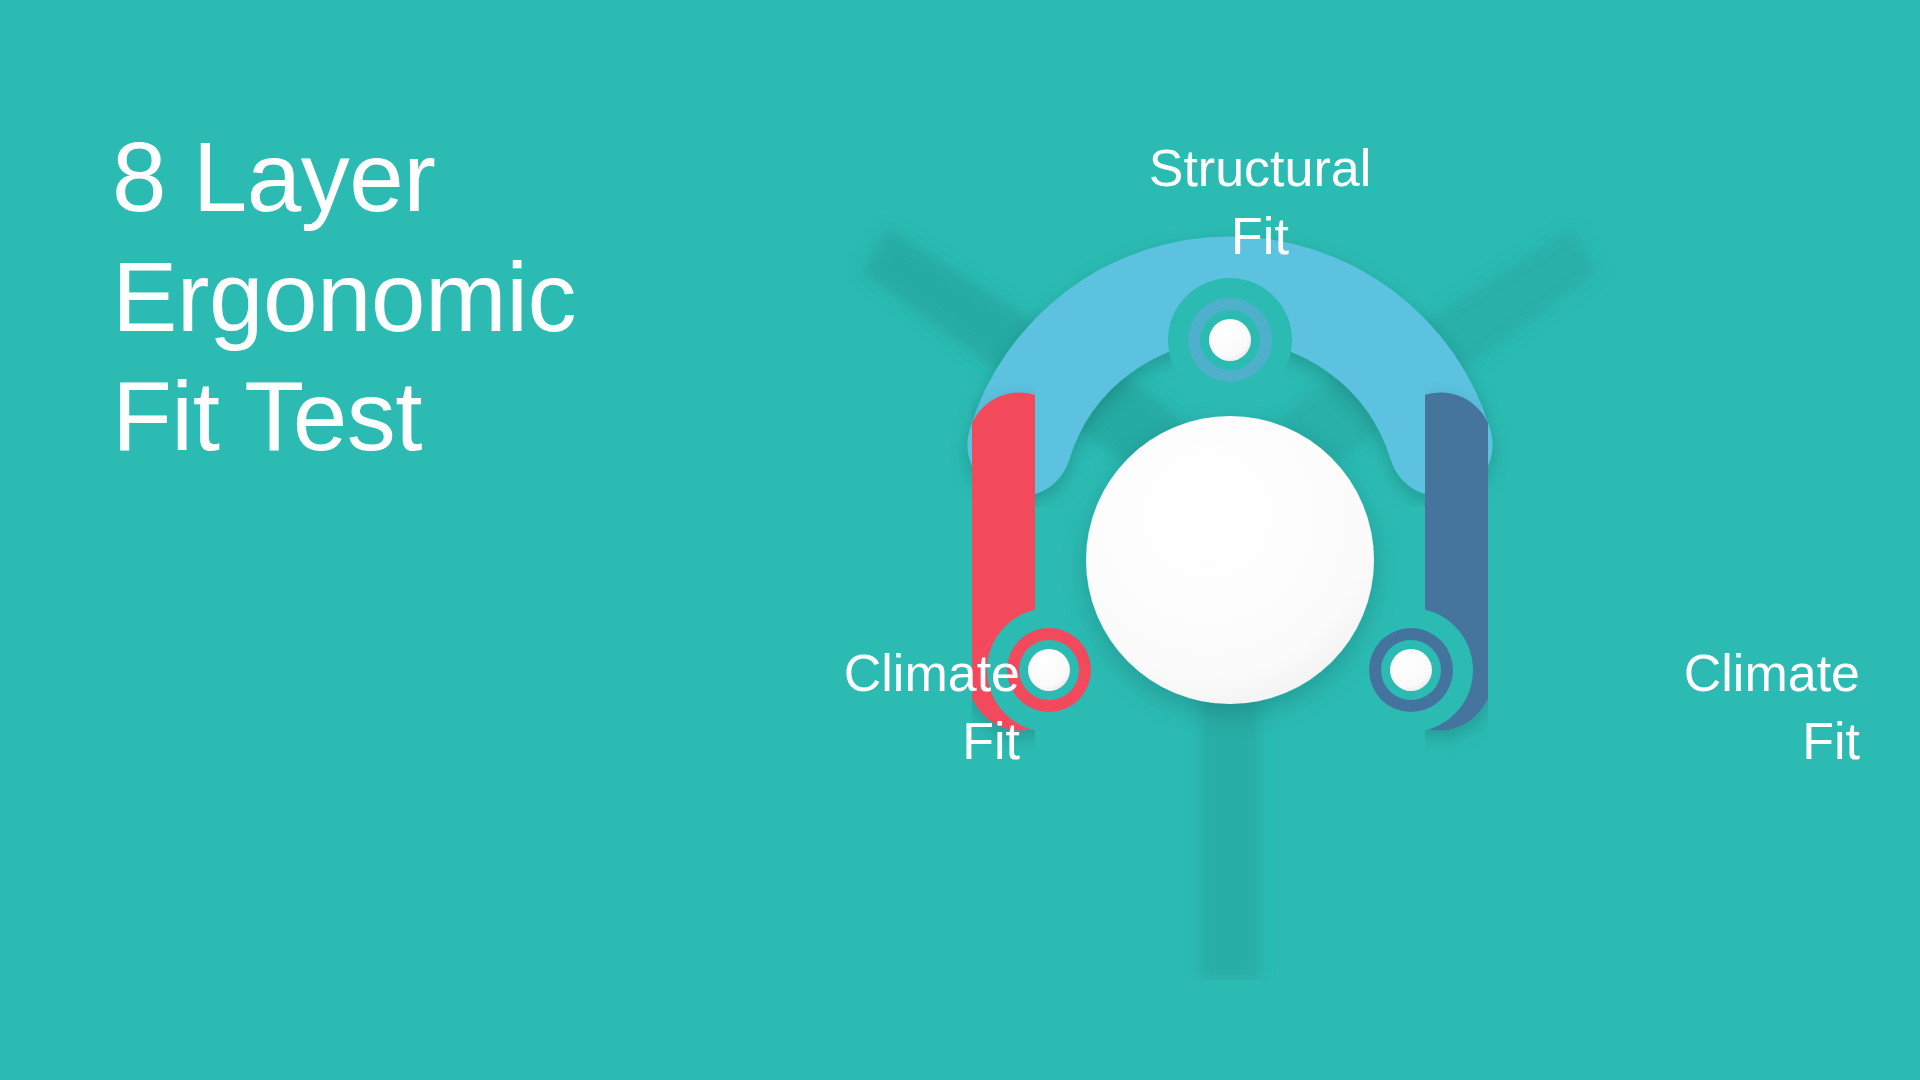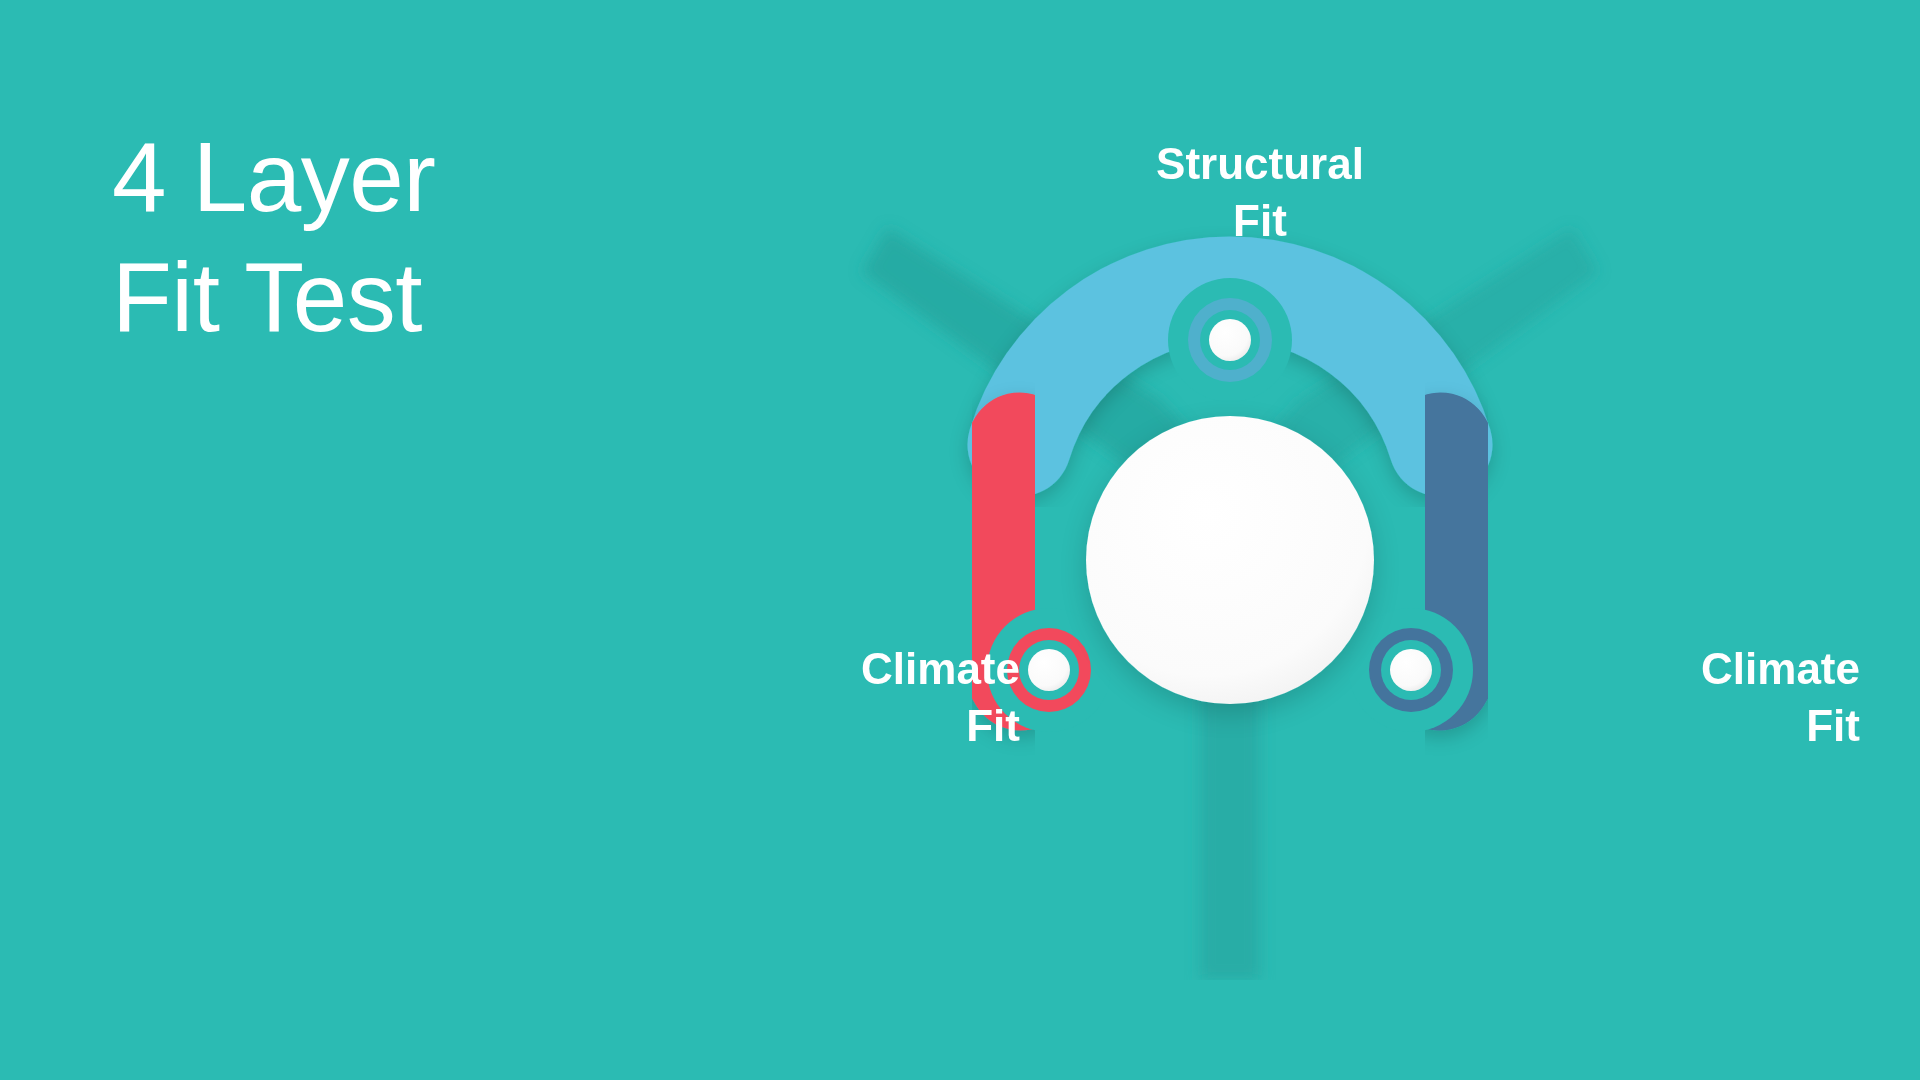"4 Layer" span.tline { text: 4 -> 8 }
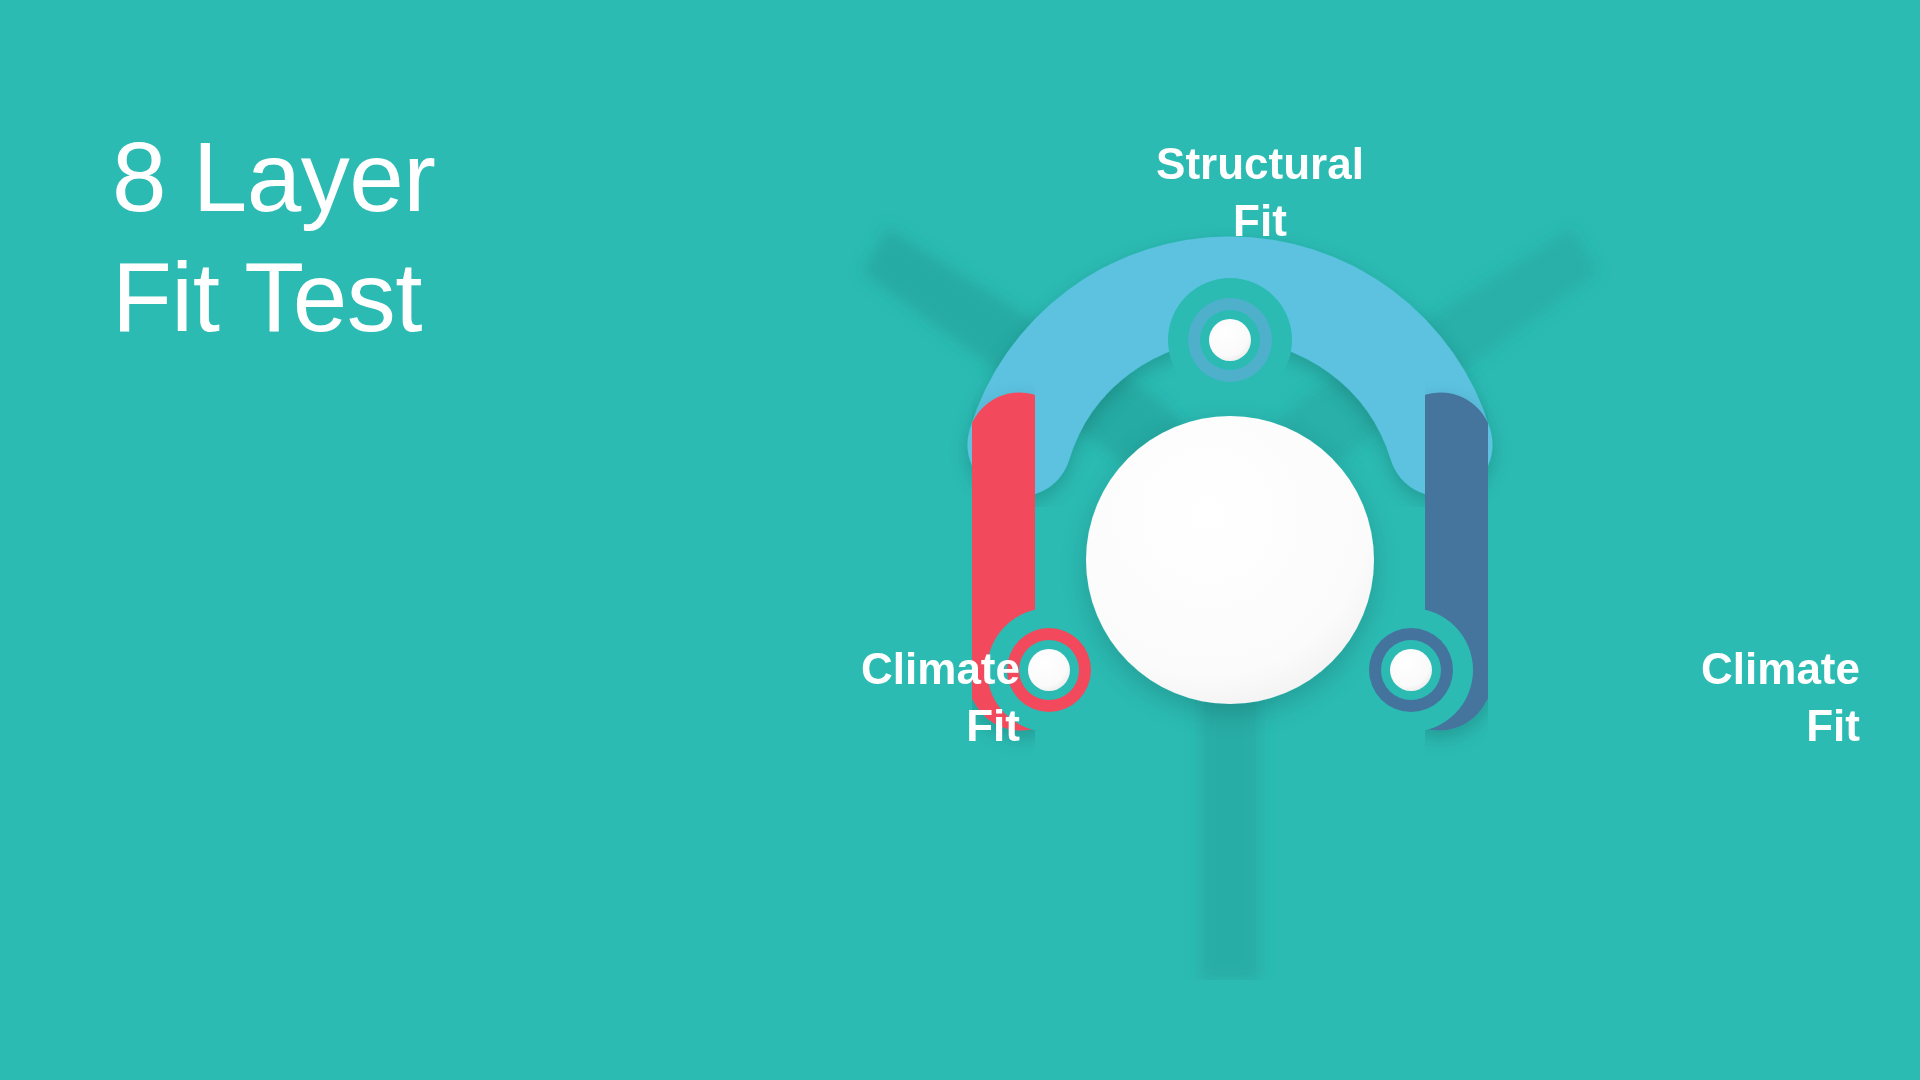"Structural" .seg-label { font-size: 44px -> 52px; font-weight: bold -> normal }
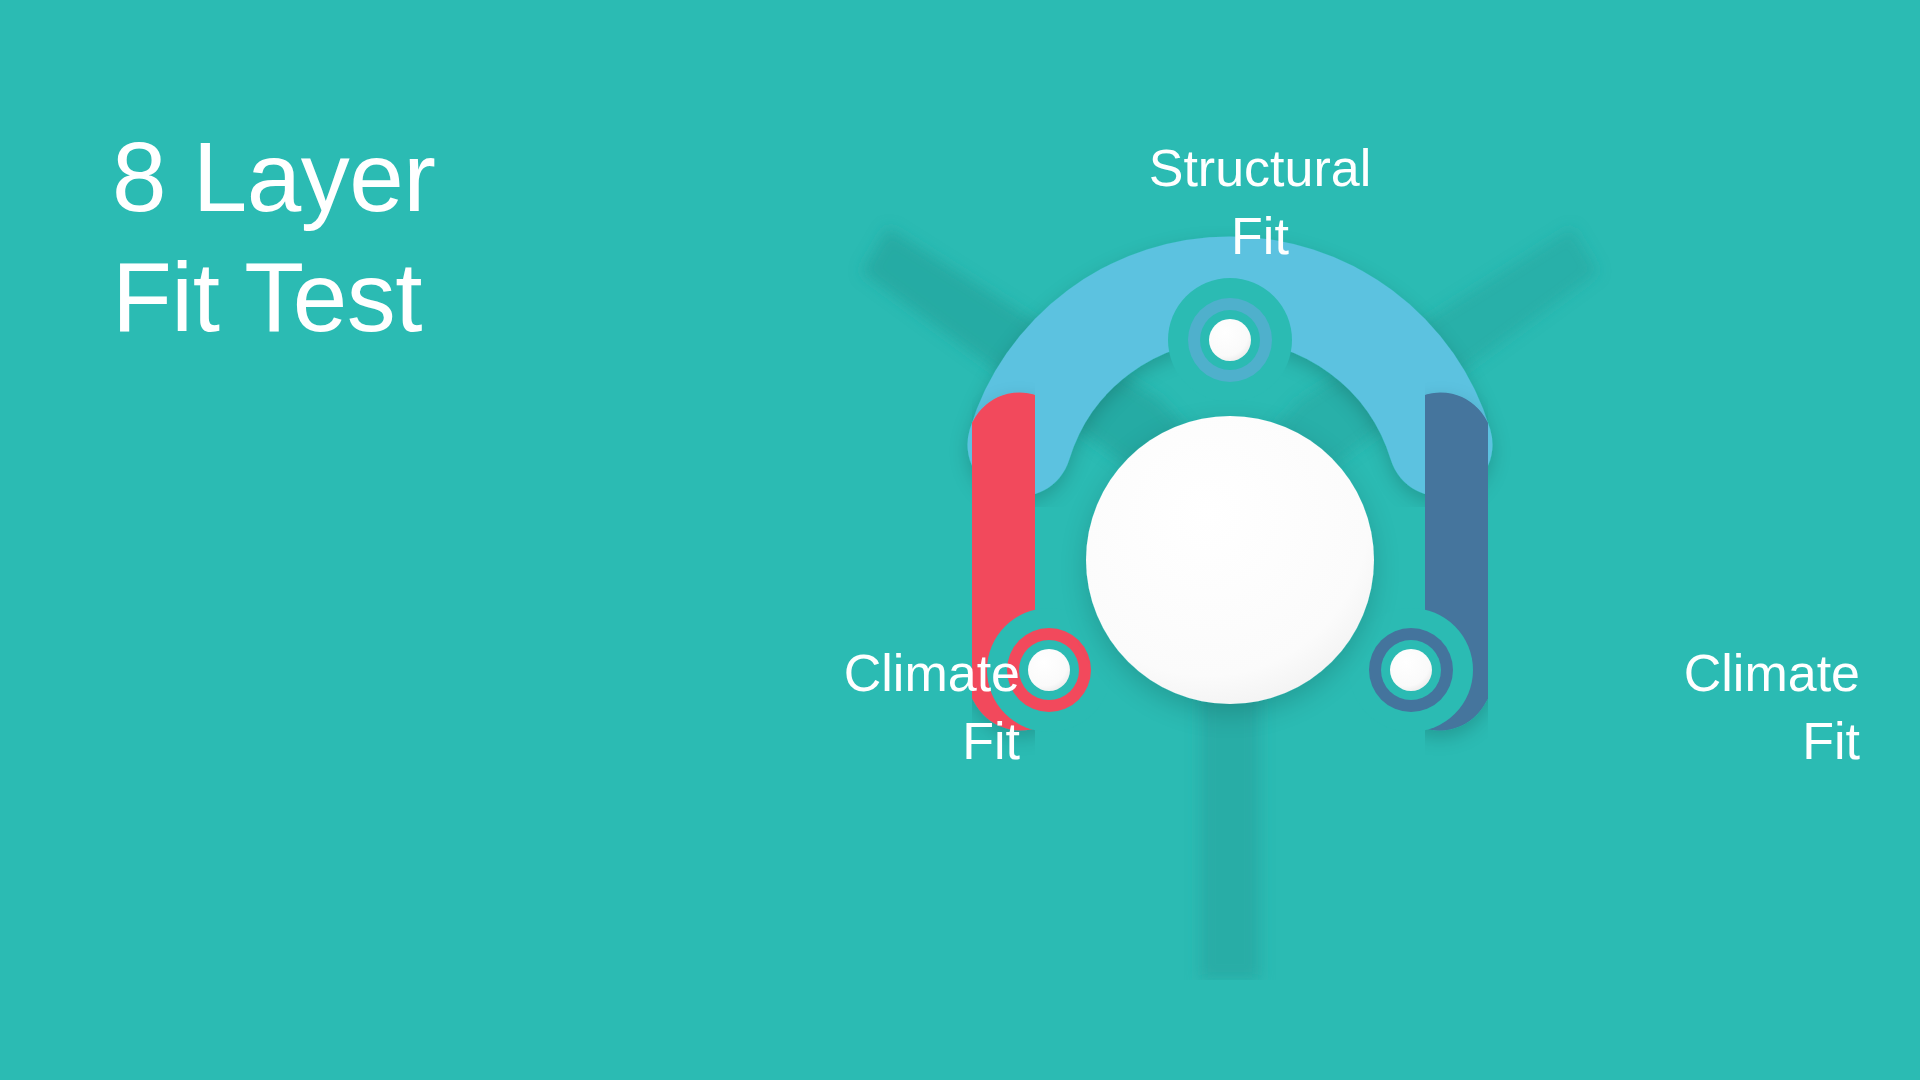"Ergonomic" span.tline { html: none -> <span>Ergonomic</span> }
